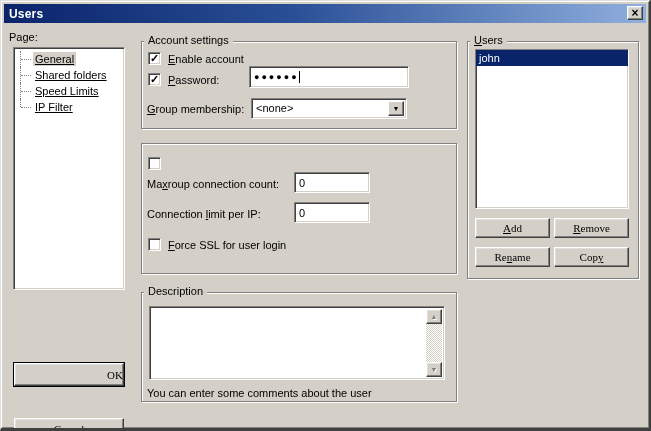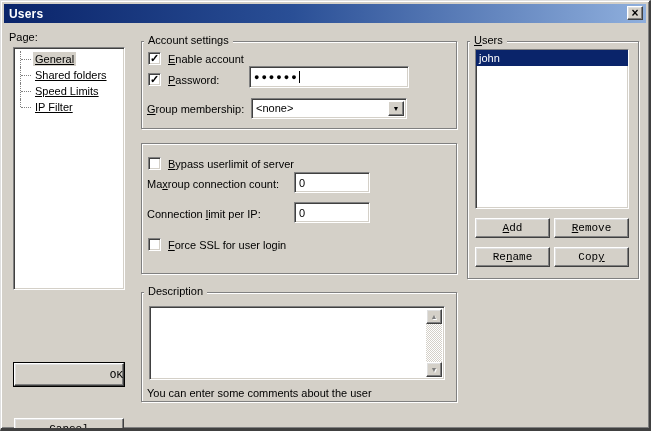"Bypass userlimit of server" div.label { html: <div><span></span><u>B</u><span>ypass userlimit of server</span></div> -> none }
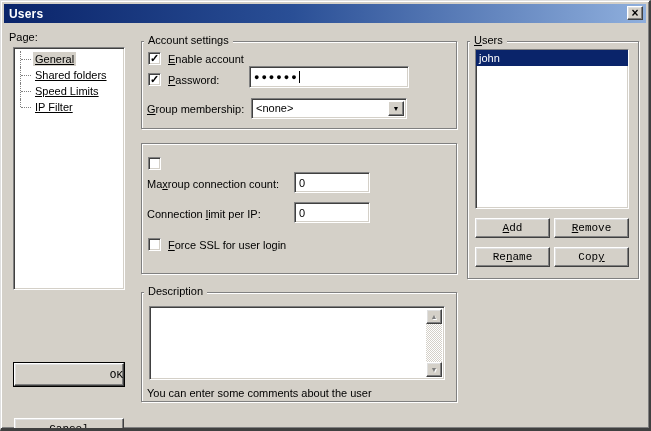"Add" .btn { font-family: Liberation Mono, monospace -> Liberation Serif, serif }
